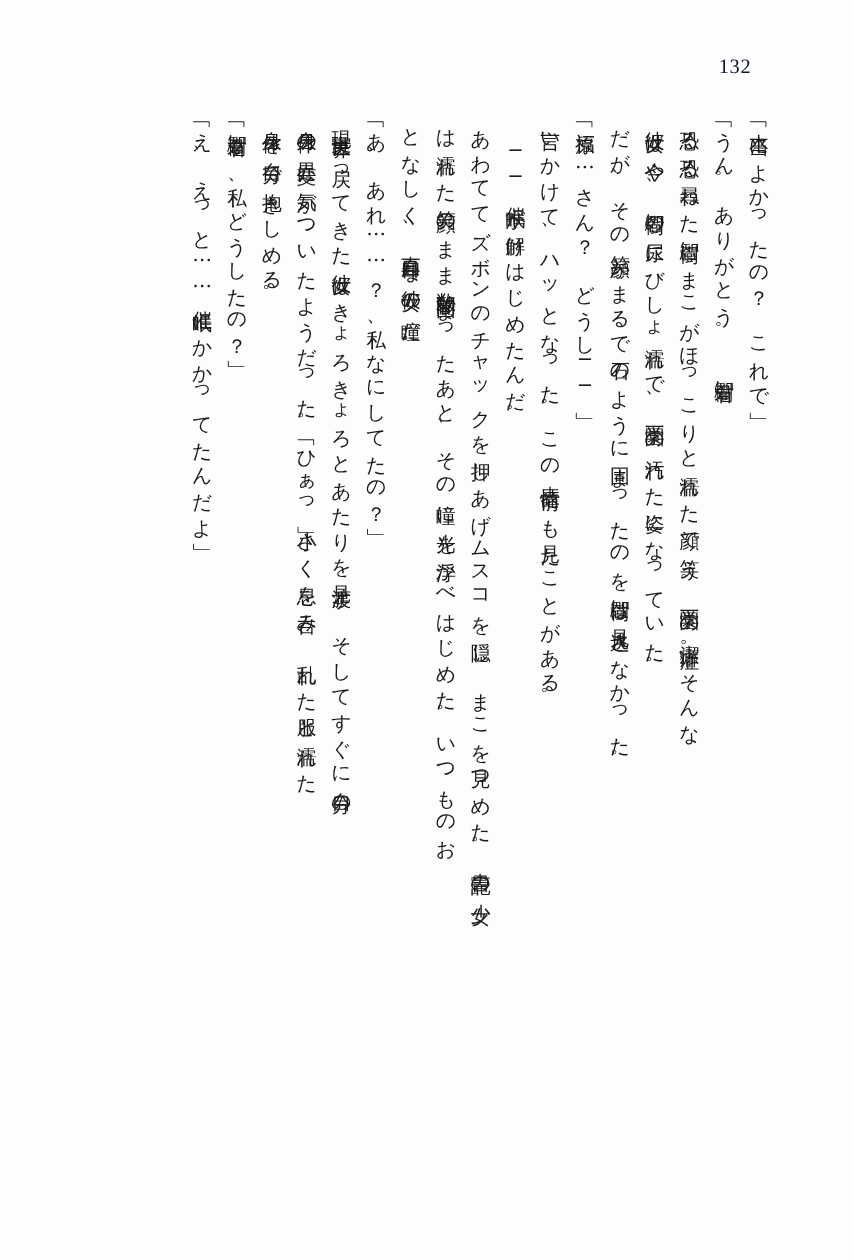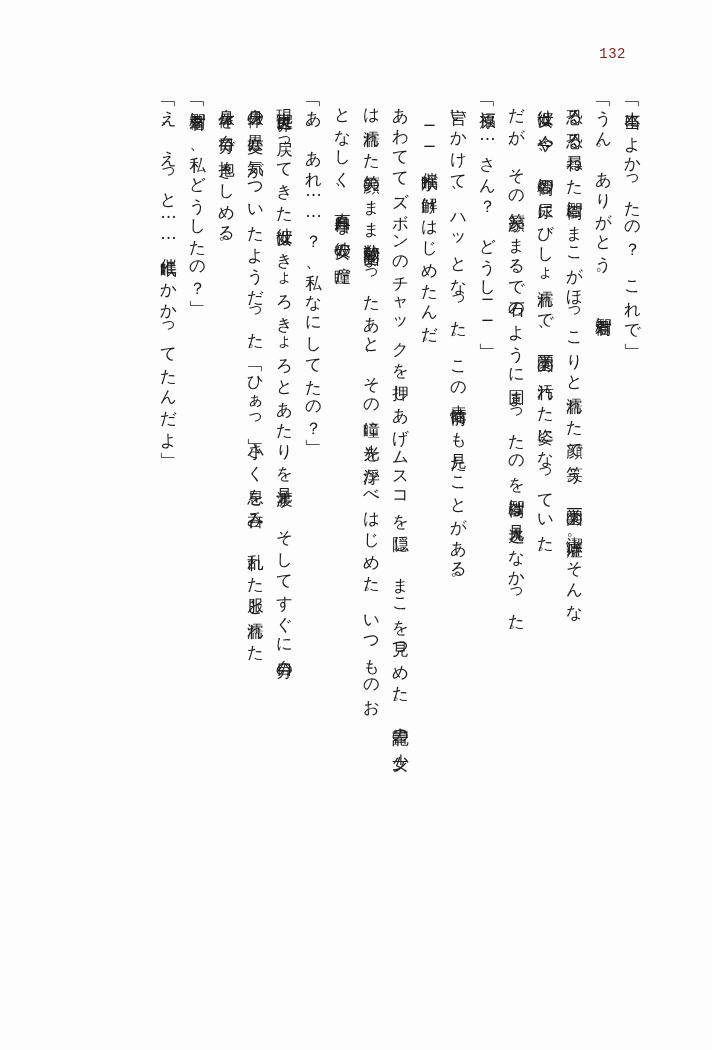"132" .page-number { color: #7f1d1d -> #0f172a; font-family: Liberation Mono, monospace -> Liberation Serif, serif; font-size: 14px -> 17px }
